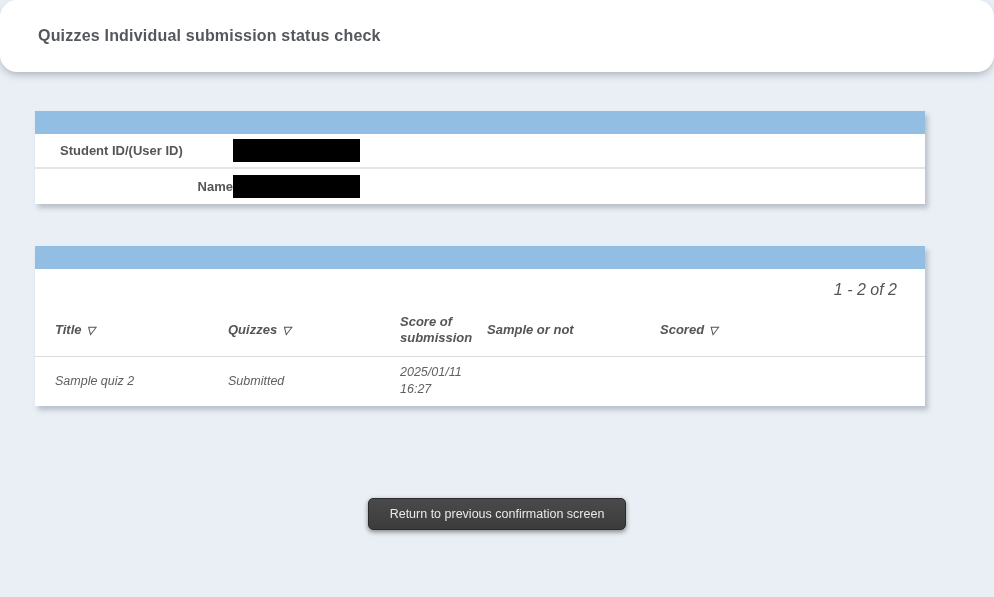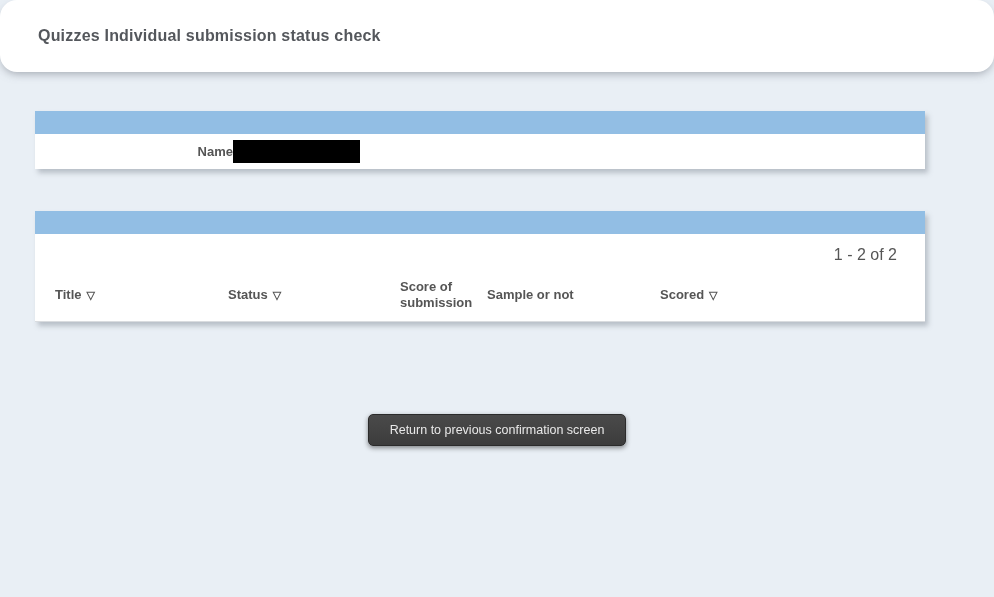"Student ID/(User ID)" div.info-row { html: none -> <div> <div>Student ID/(User ID)</div> <div> <div></div> </div> </div> }
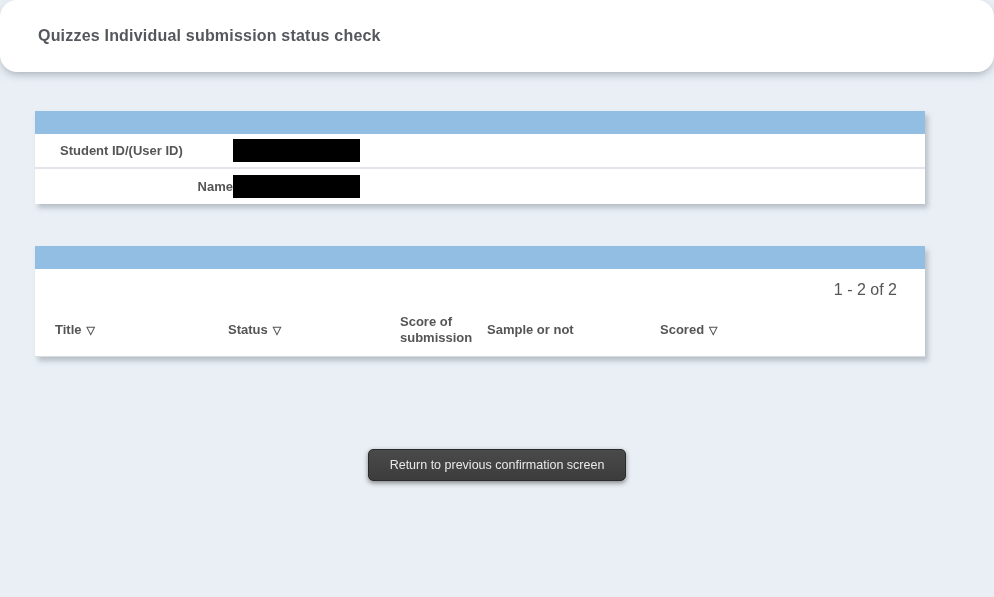"1 - 2 of 2" .card-list { font-style: none -> italic }
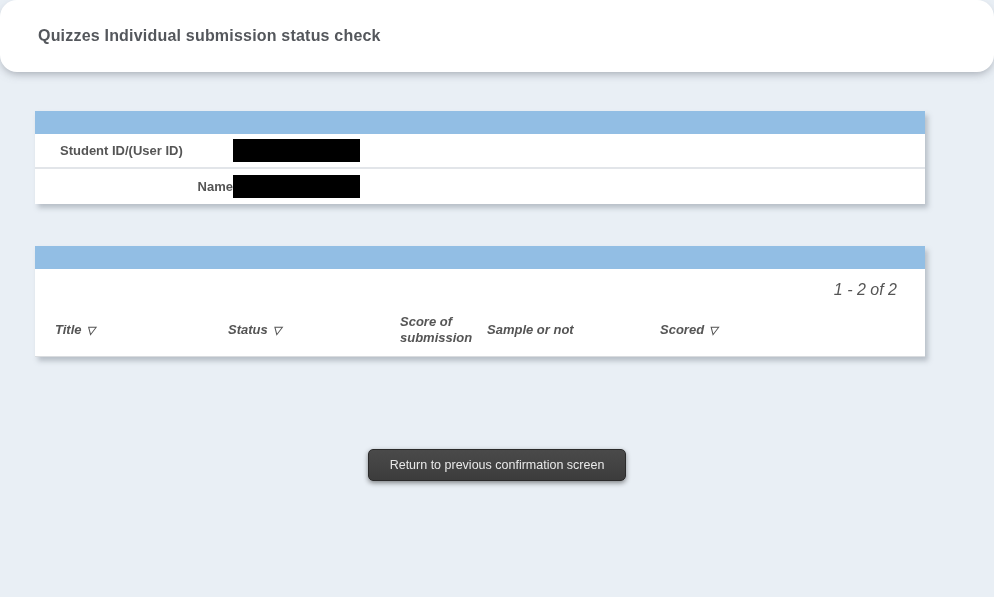"Status" span { text: Status -> Quizzes }
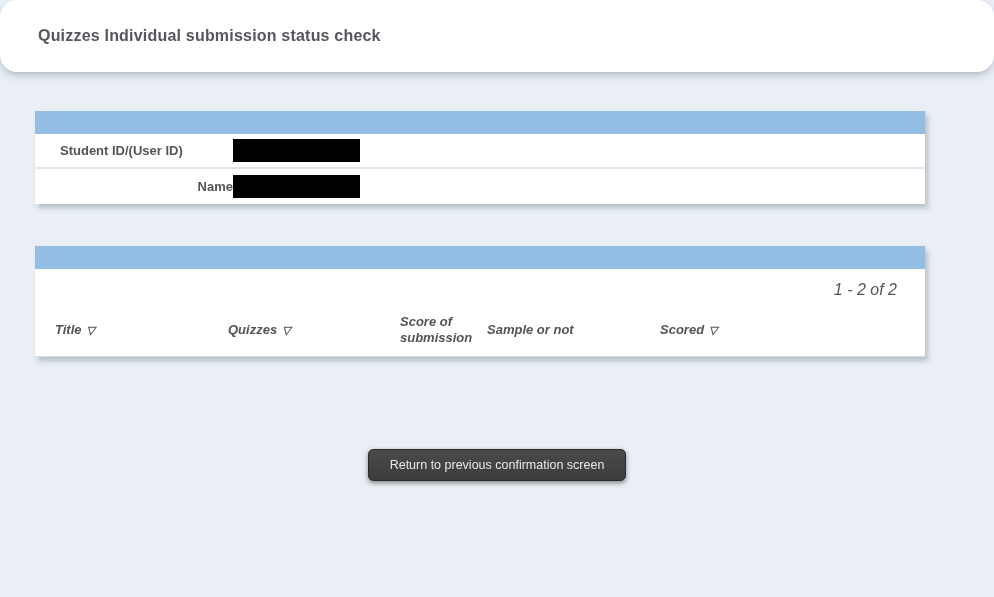"Sample quiz 2" tr { html: none -> <tr> <td>Sample quiz 2</td> <td>Submitted</td> <td>2025/01/11 16:27</td> <td></td> <td></td> </tr> }
